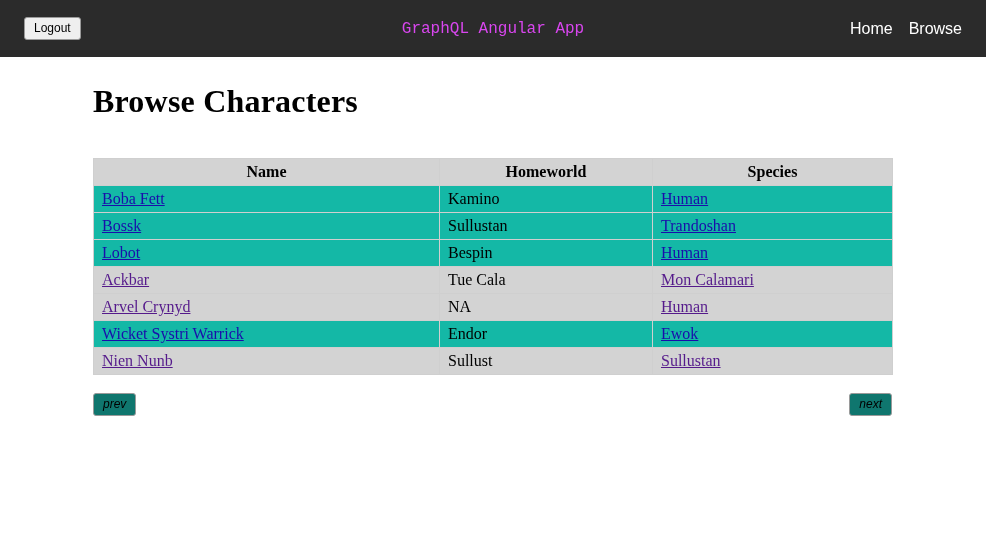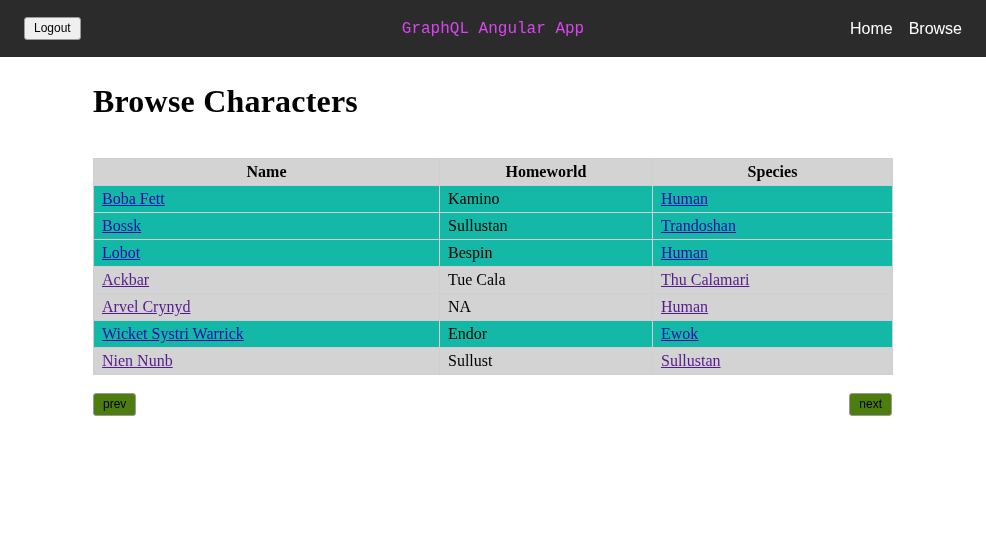"Thu Calamari" a { text: Thu -> Mon }
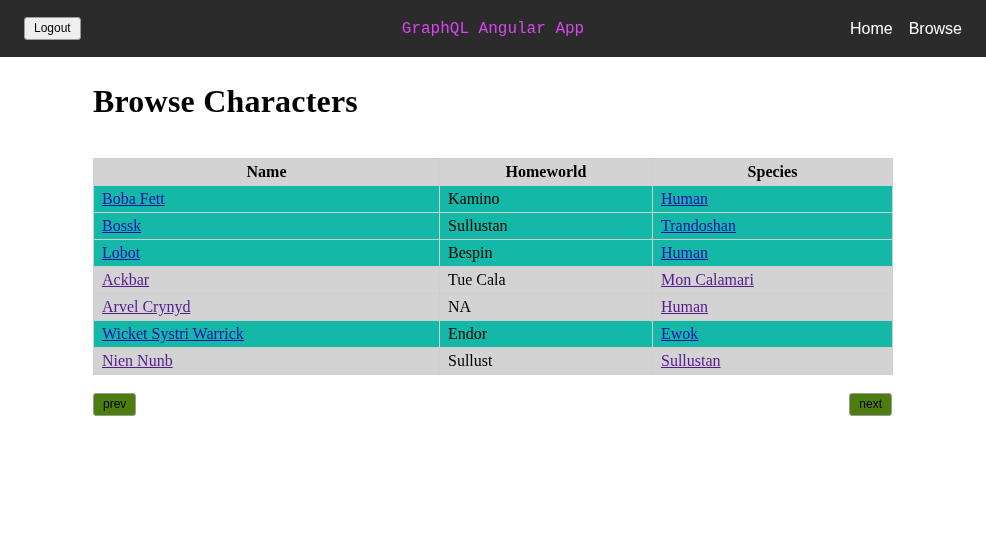"prev" .pager button { background: #4d7c0f -> #0f766e; font-style: none -> italic }
